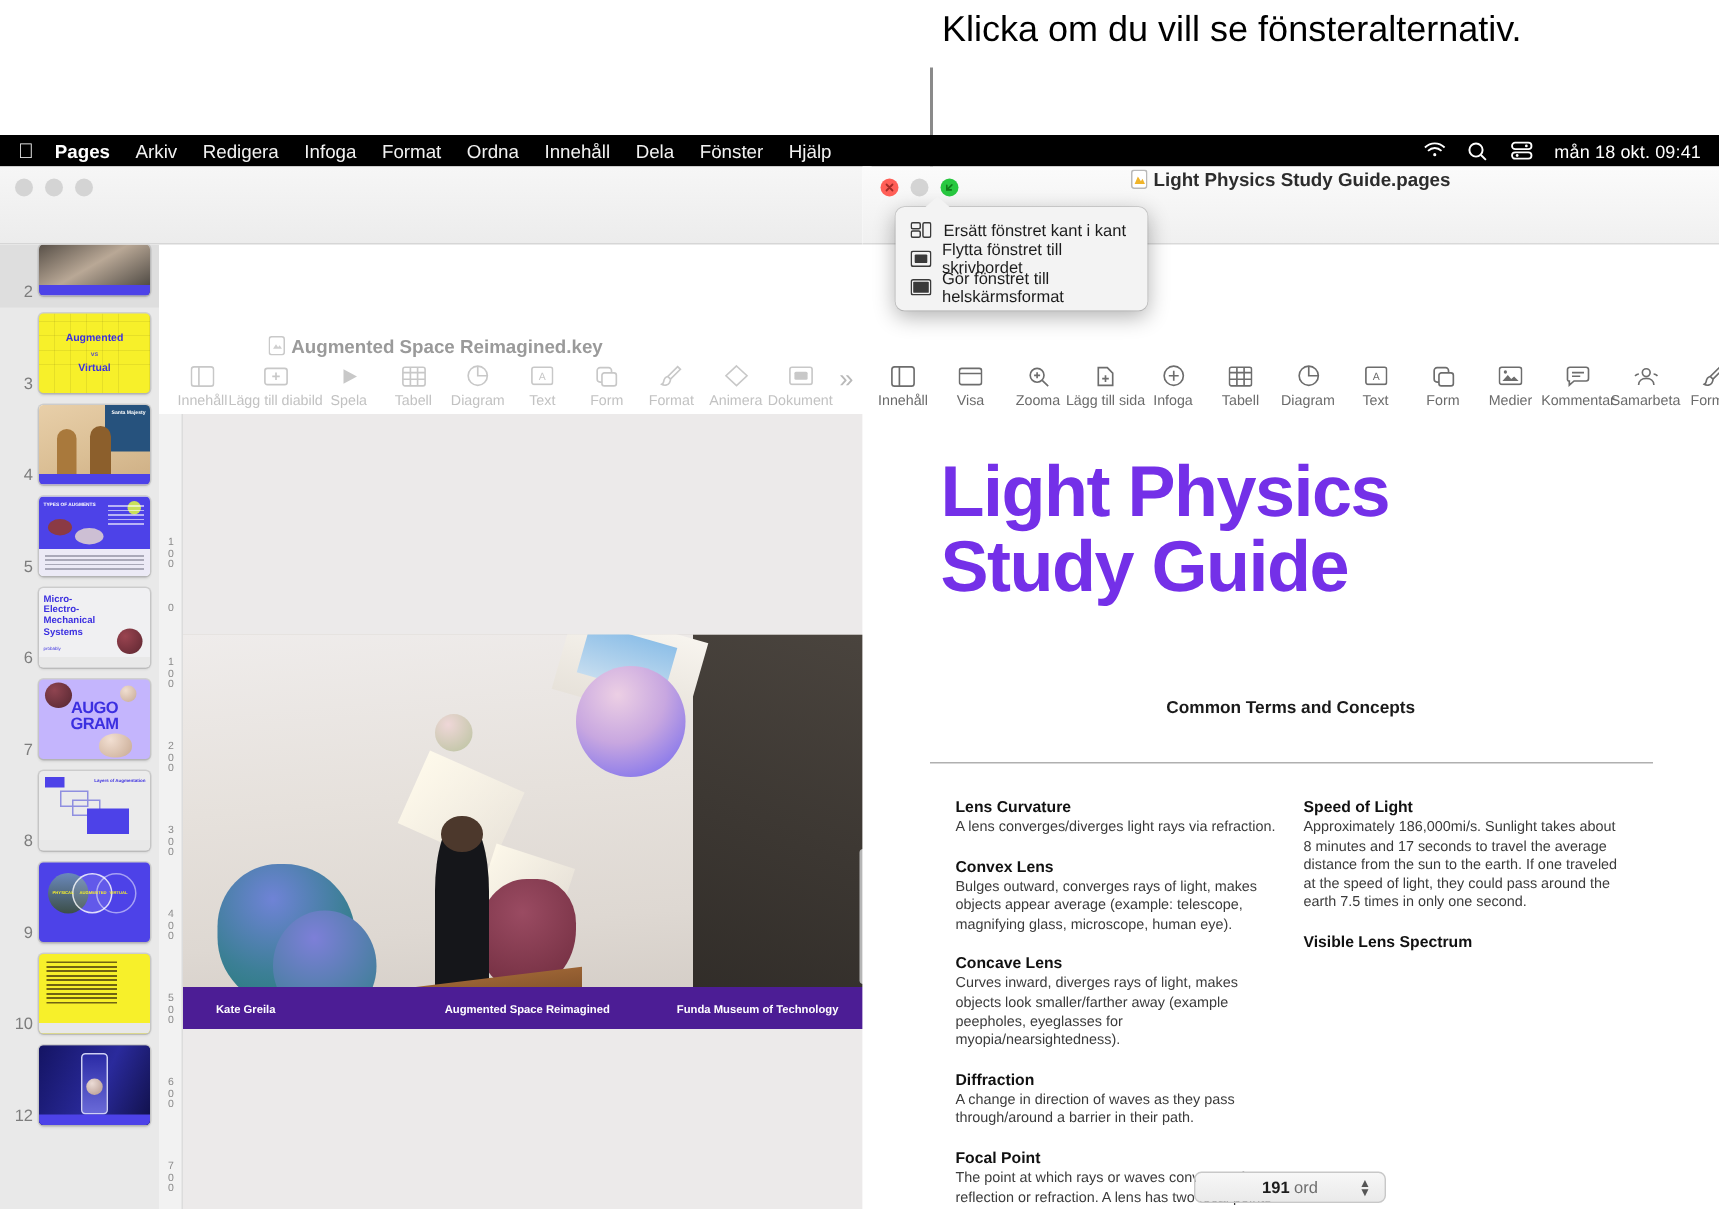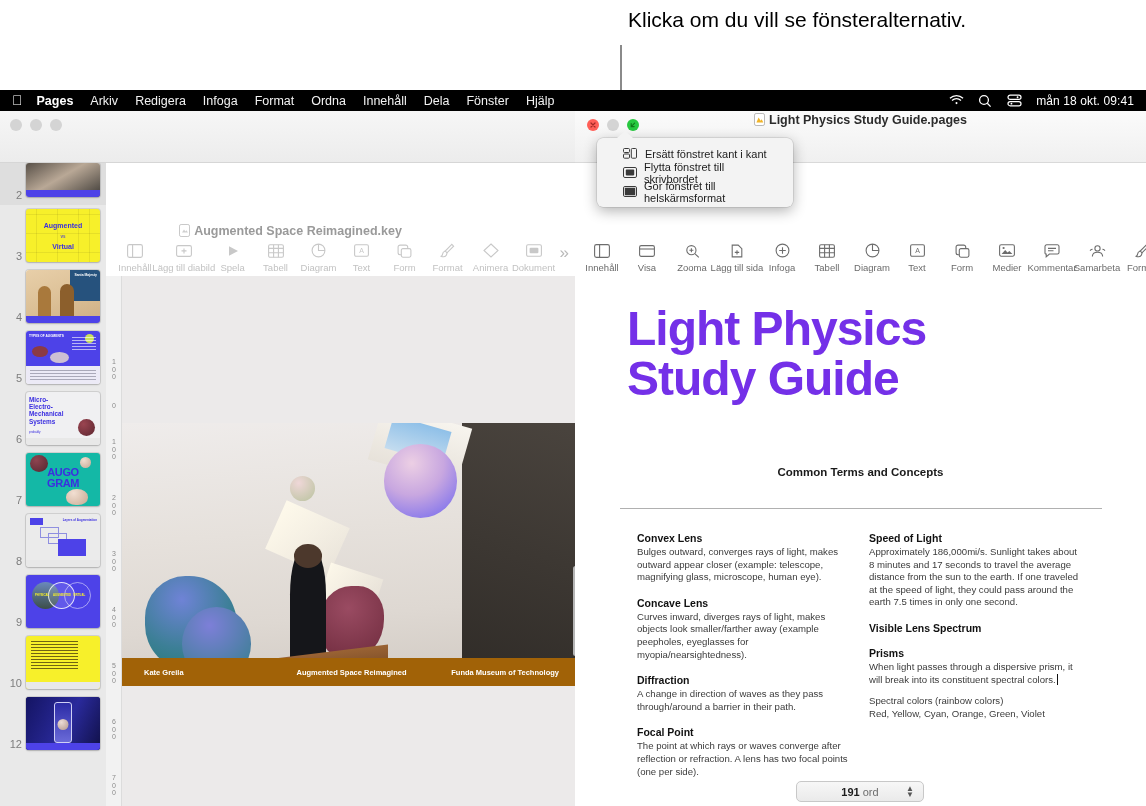"Klicka om du vill se" .callout-text { font-size: 21px -> 24px }
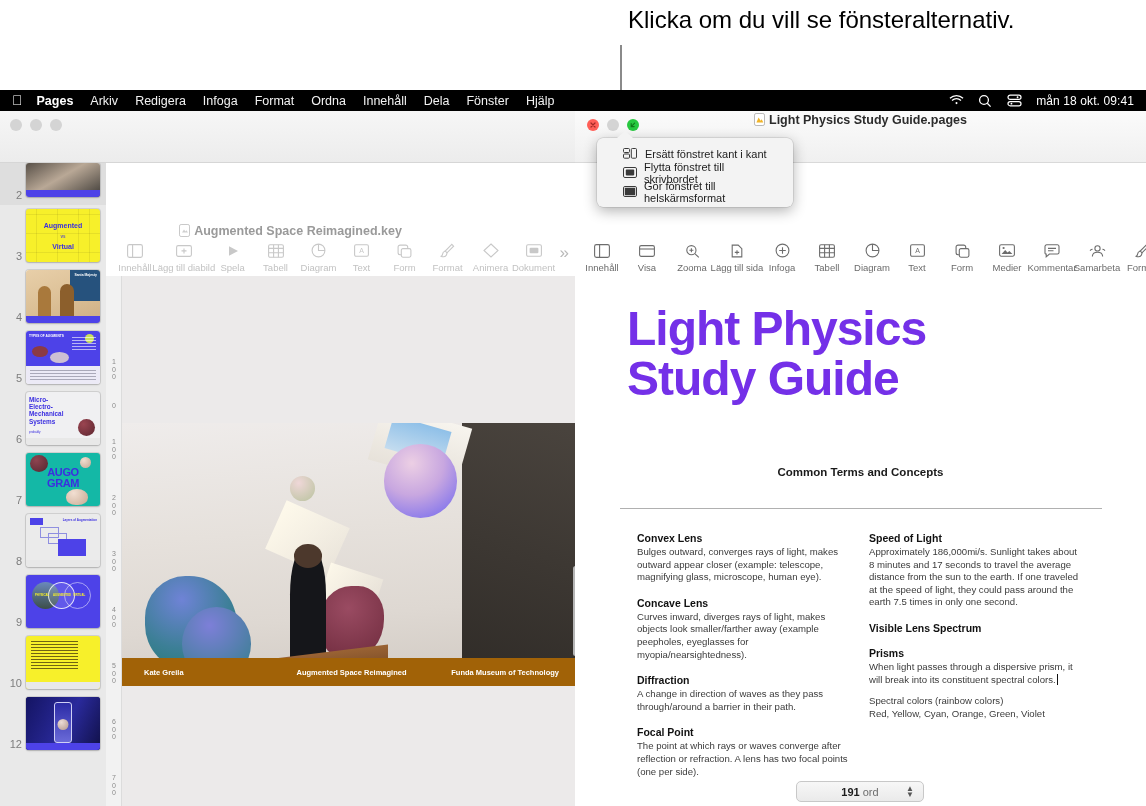"Ersätt fönstret kant i kant" .popover { padding: 6px 16px -> 6px 0; width: 196px -> 168px }
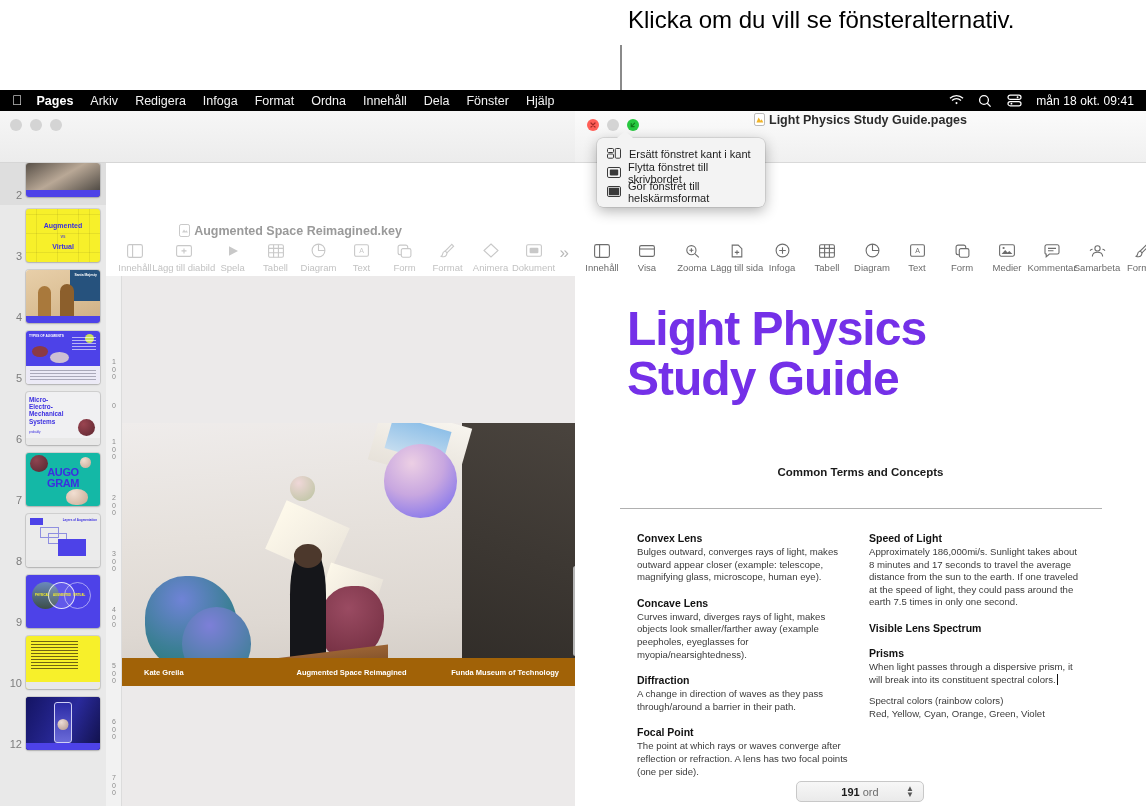"AUGO" span.thumb { background: #14b8a6 -> #c4b5fd }
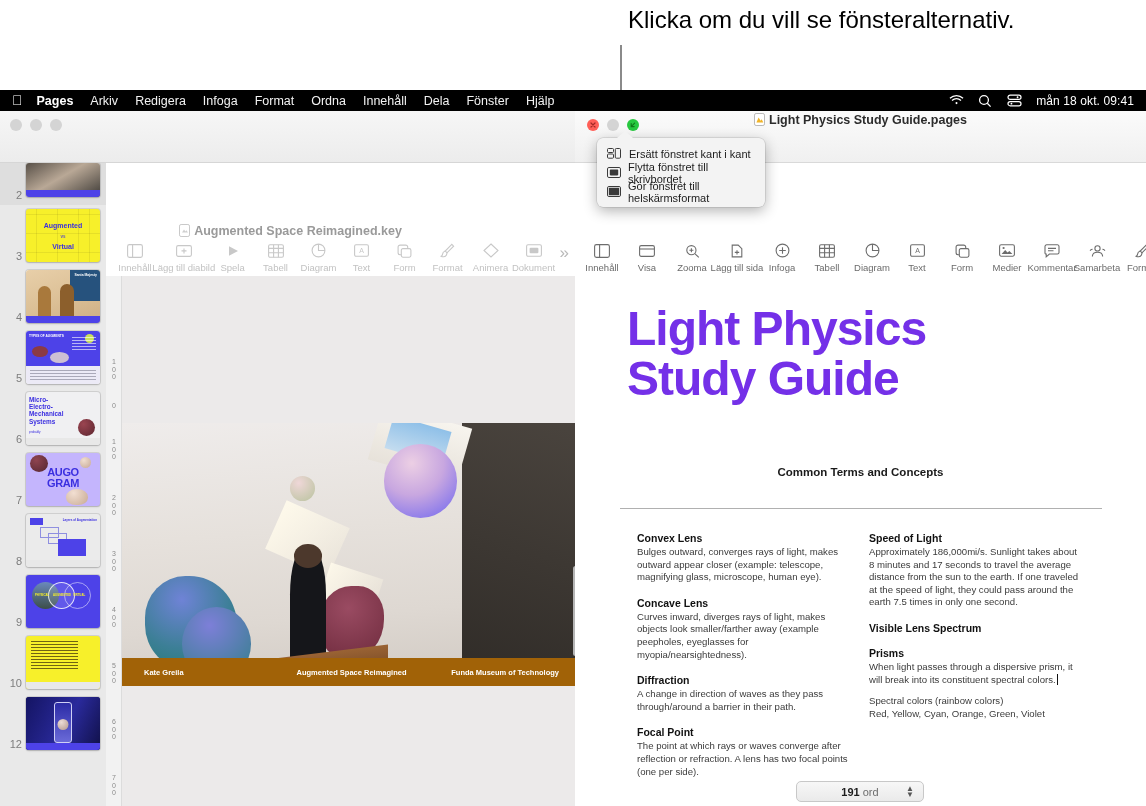"Lens Curvature" div.term { html: none -> <div> <h4>Lens Curvature</h4> <p>A lens converges/diverges light rays via refraction.</p> </div> }
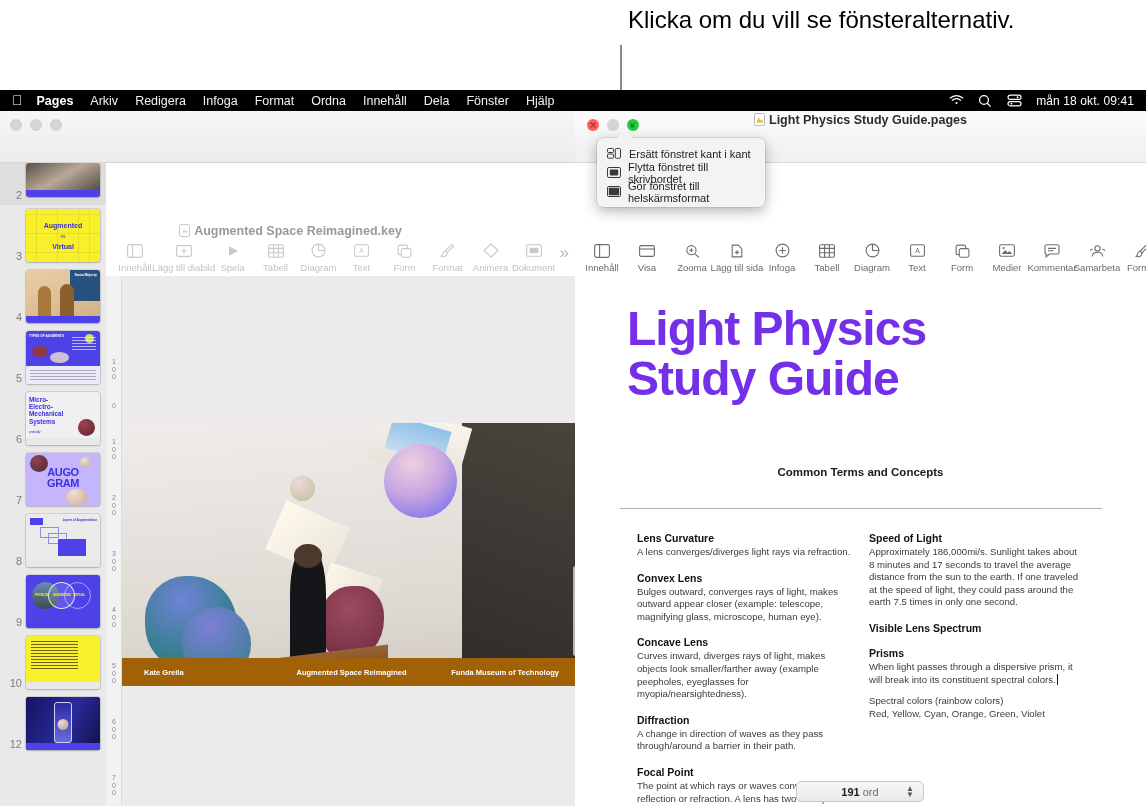"Bulges outward, converges rays of" p { text: outward appear closer -> objects appear average }
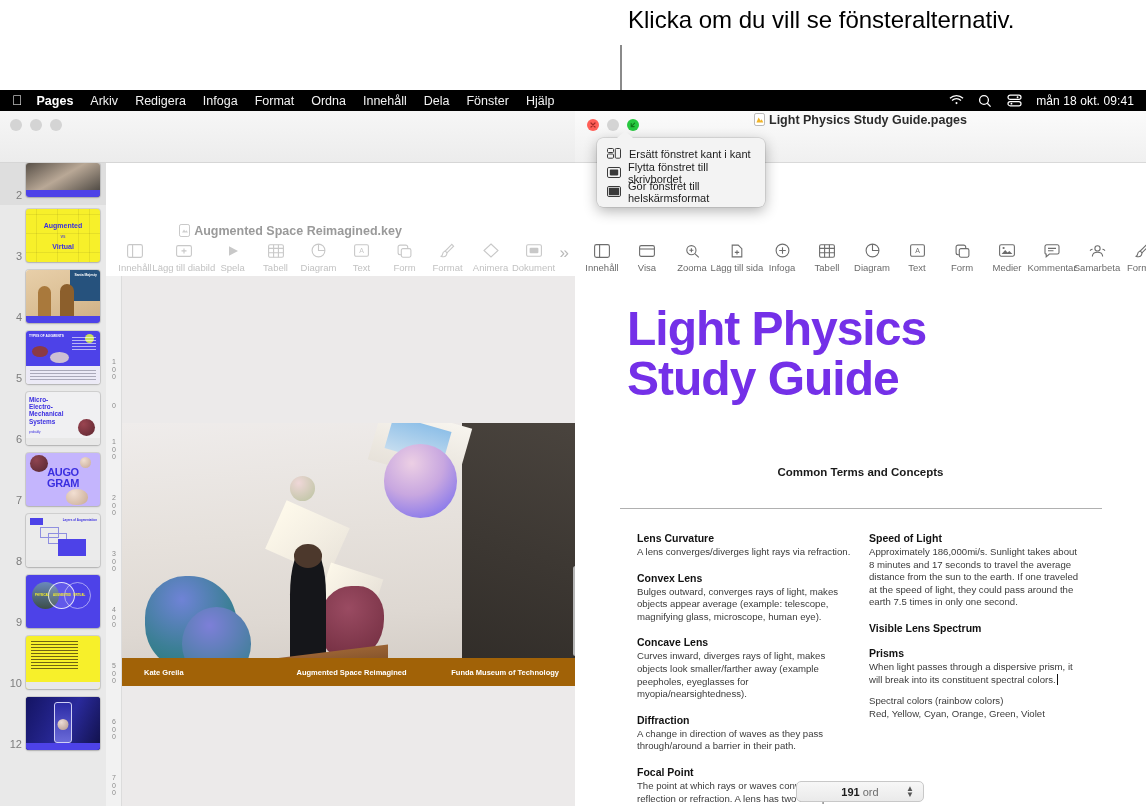"Prisms" div.term { html: <div> <h4>Prisms</h4> <p><span>When light passes through a dispersive prism, it will break into its constituent spectral colors.</span><span></span></p> <p>Spectral colors (rainbow colors)</p> <p>Red, Yellow, Cyan, Orange, Green, Violet</p> </div> -> none }
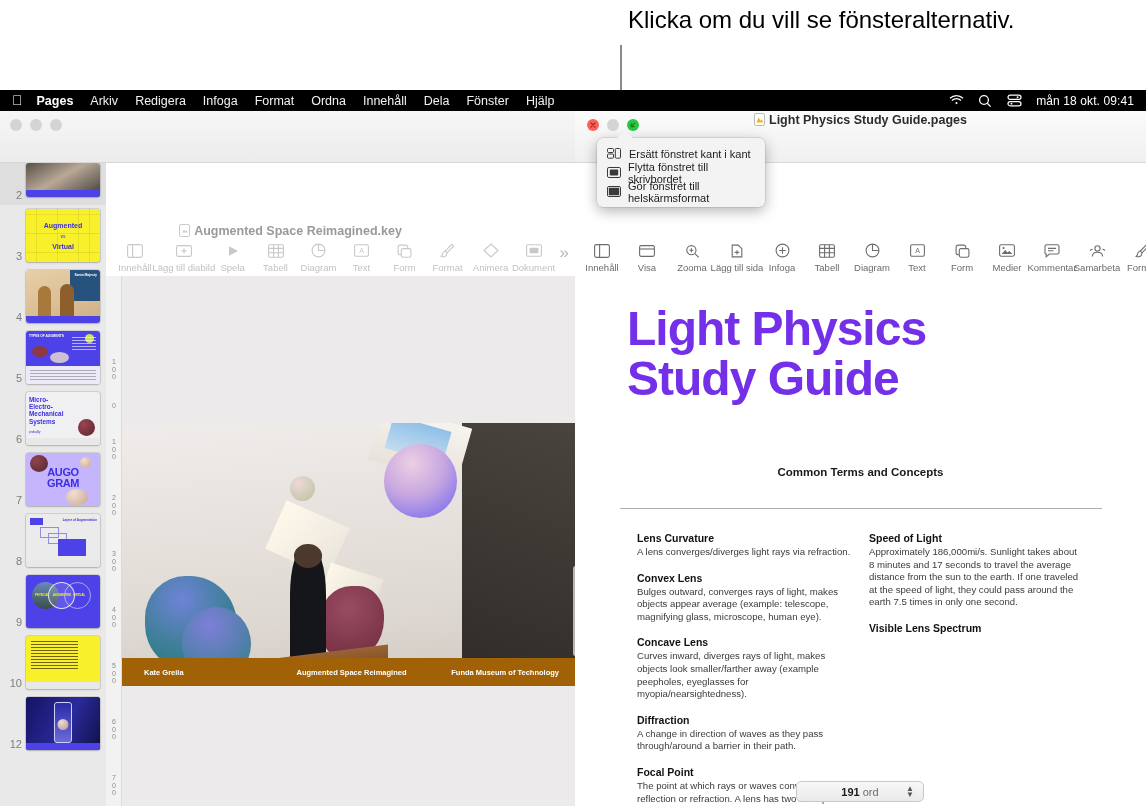"Kate Greila" .slide-footer { background: #a16207 -> #4c1d95 }
